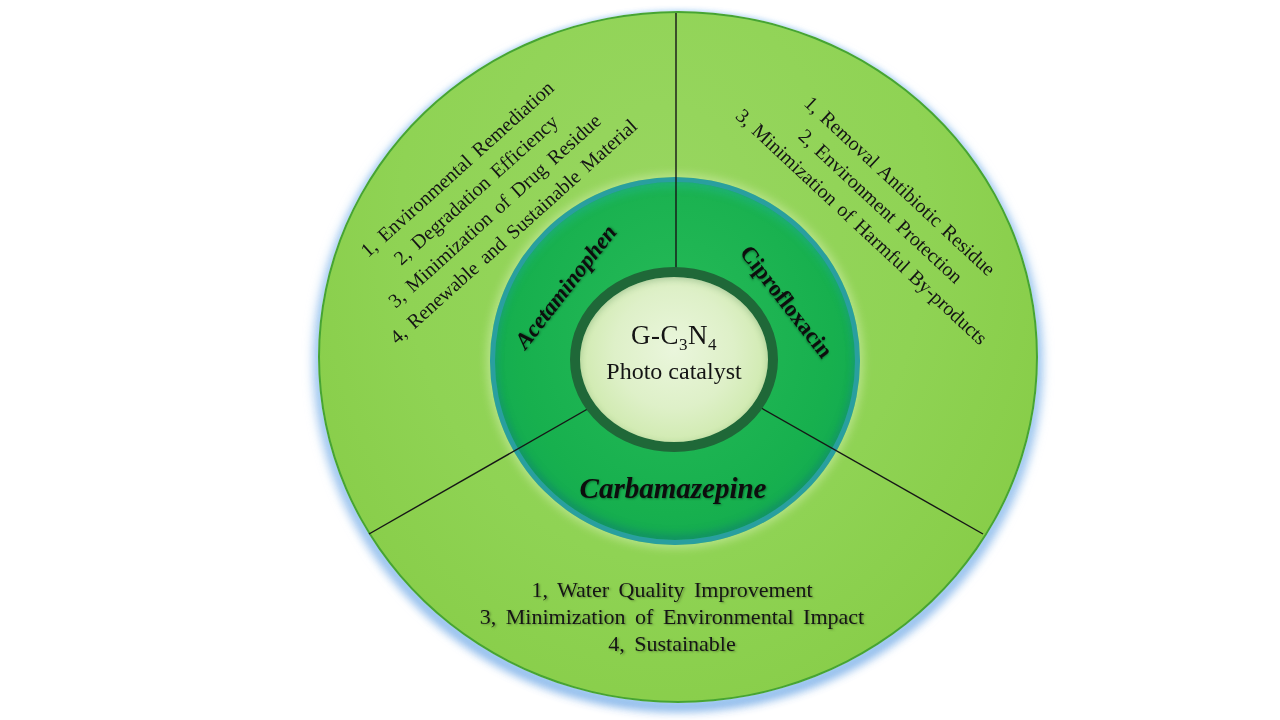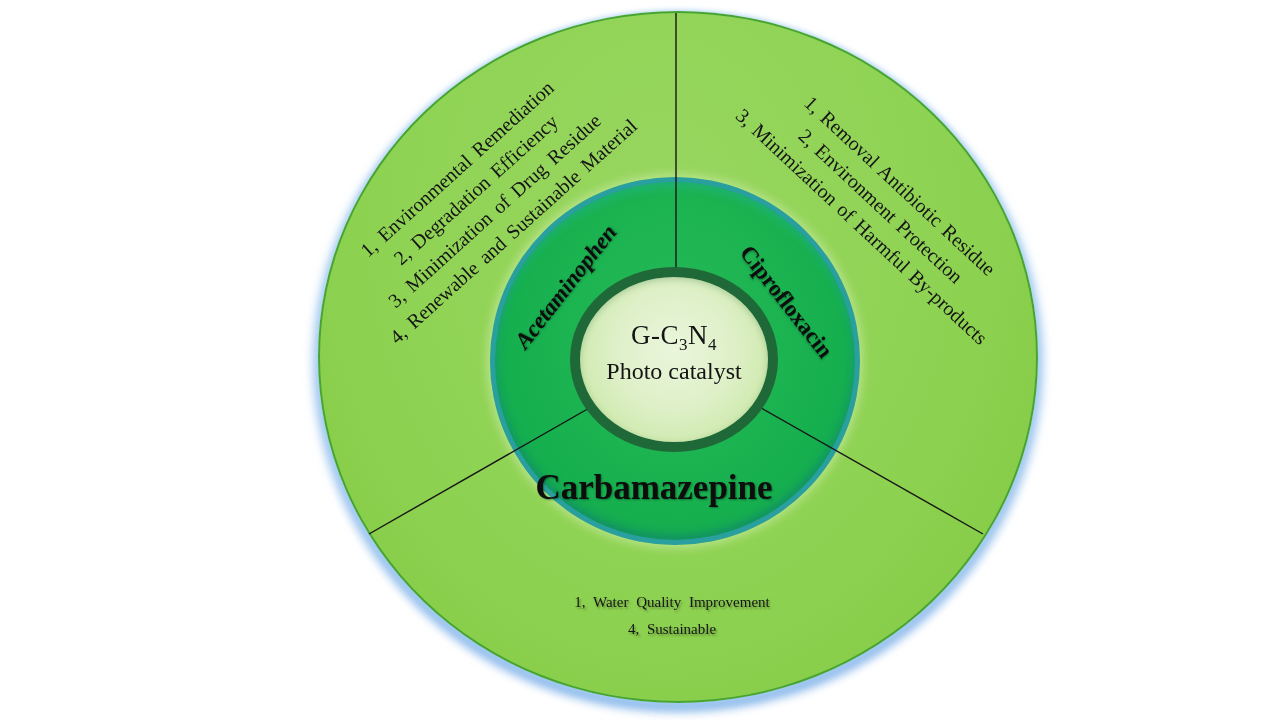"Carbamazepine" .drug-carbamazepine { font-size: 35px -> 29px; font-style: none -> italic; left: 654px -> 673px }
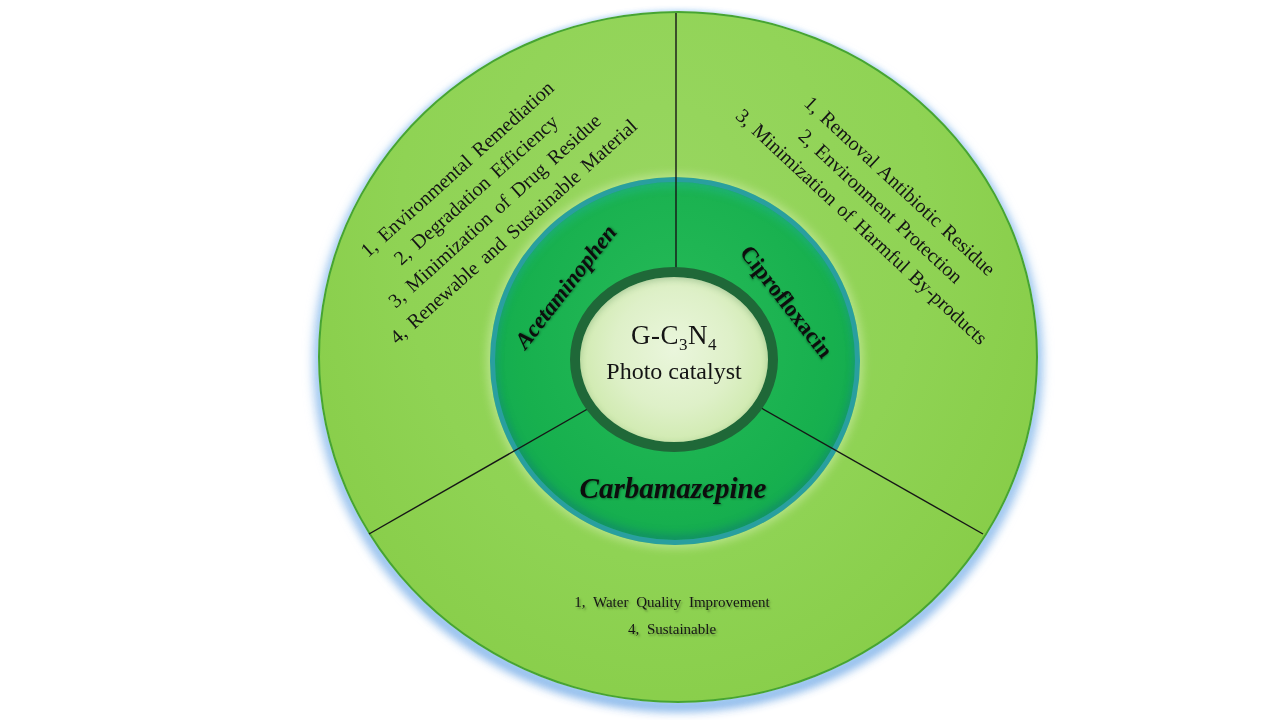"1, Water Quality Improvement" .sector-bottom { font-size: 15px -> 22px }
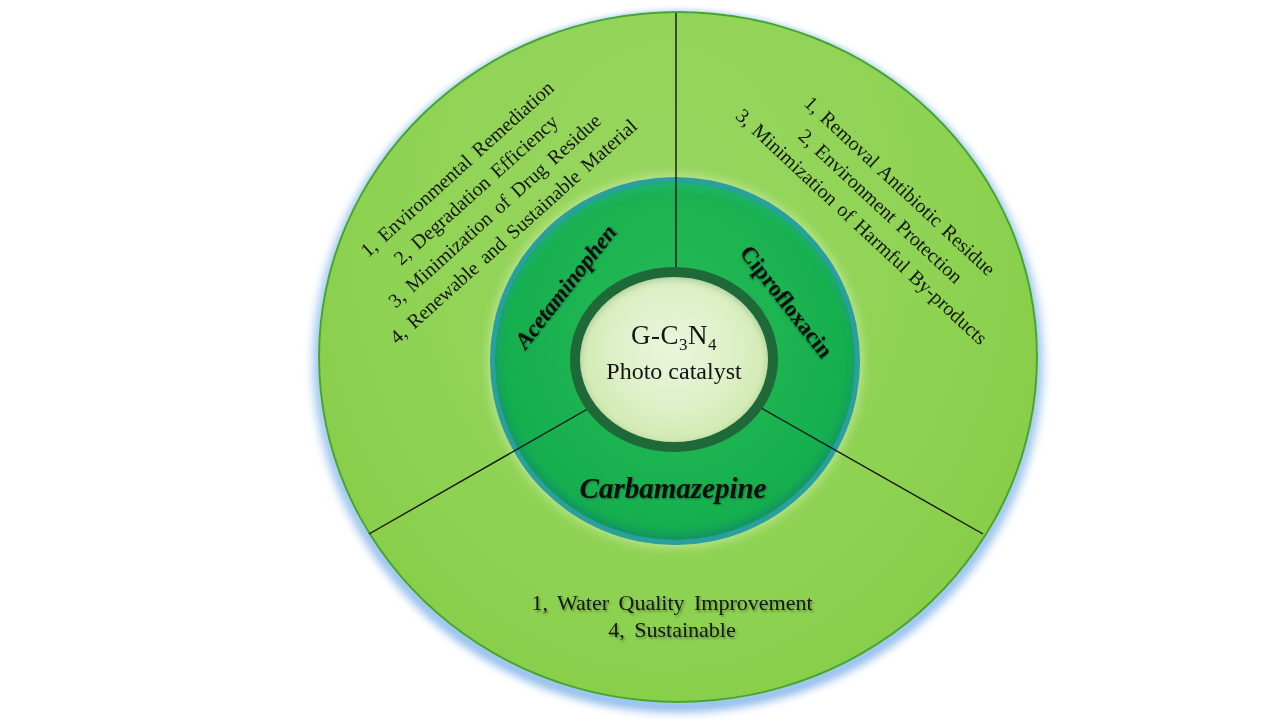"3, Minimization of Environmental Impact" span.line { html: none -> <span>3, Minimization of Environmental Impact</span> }
